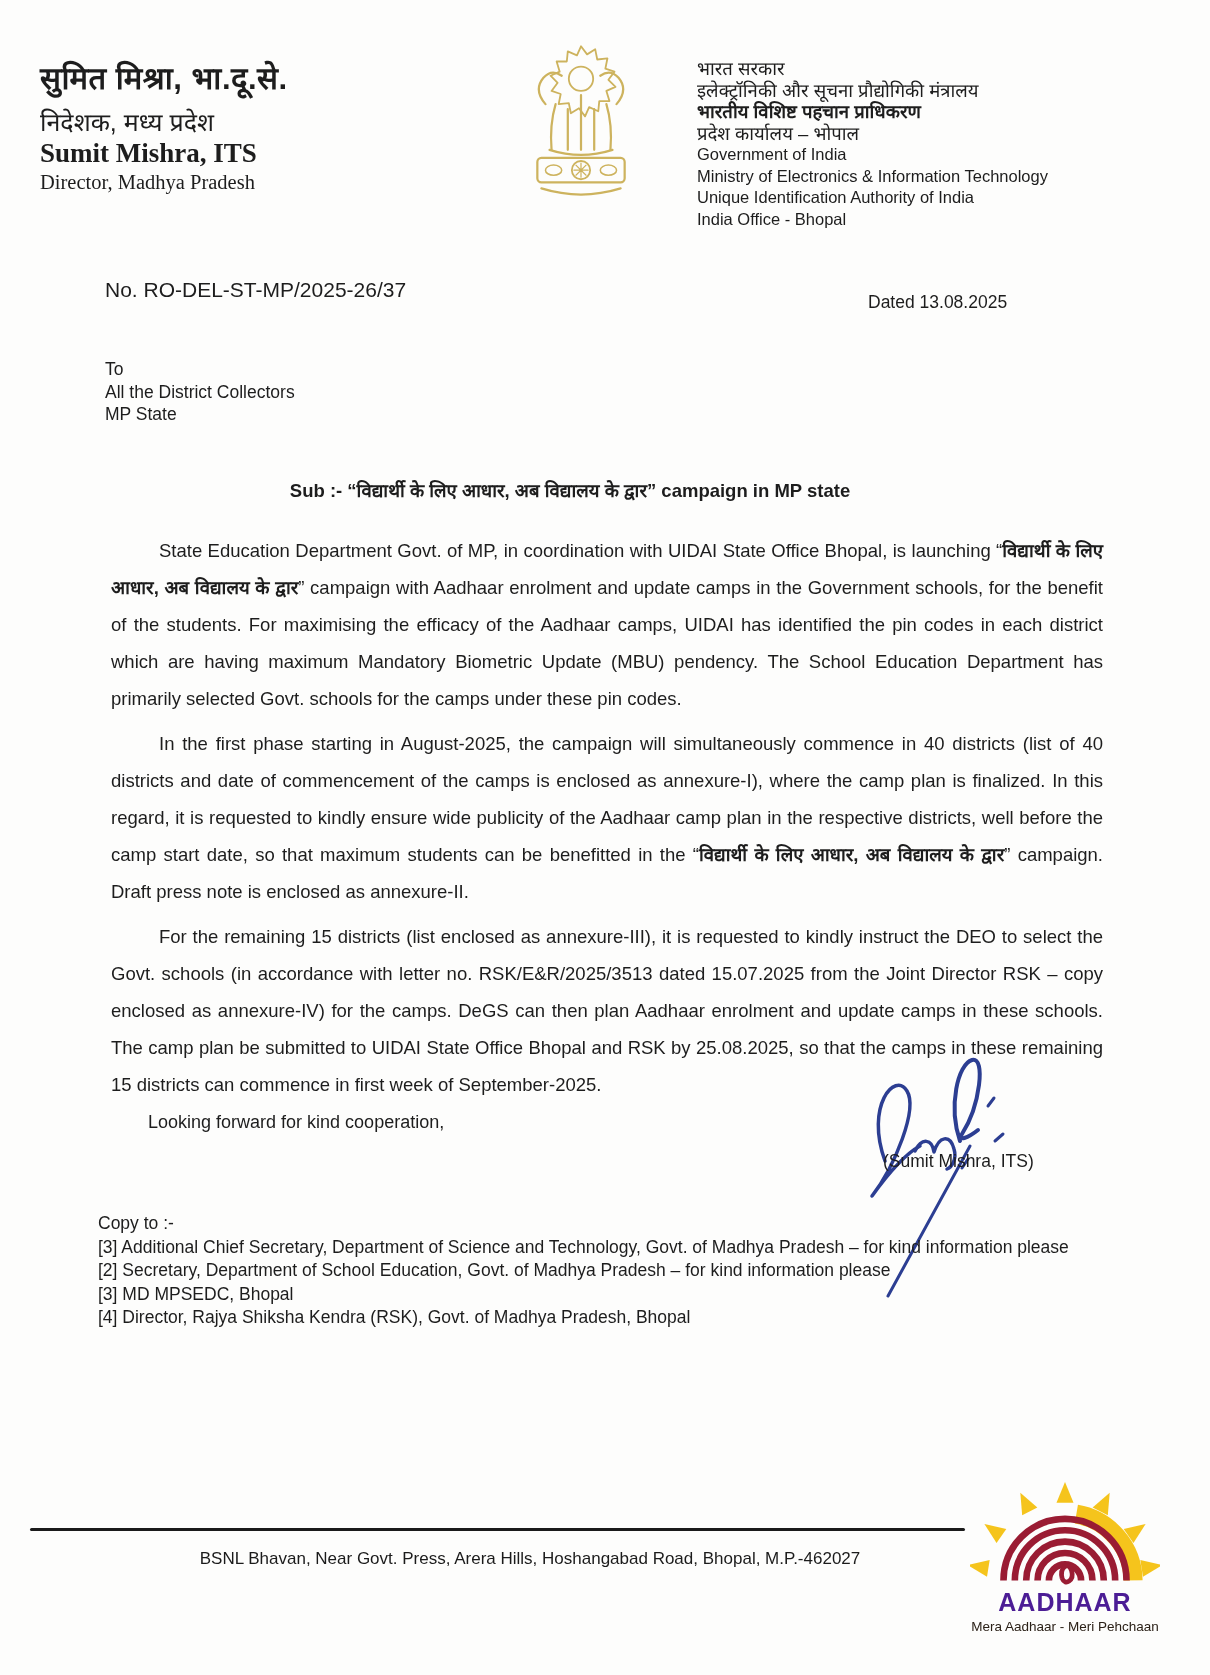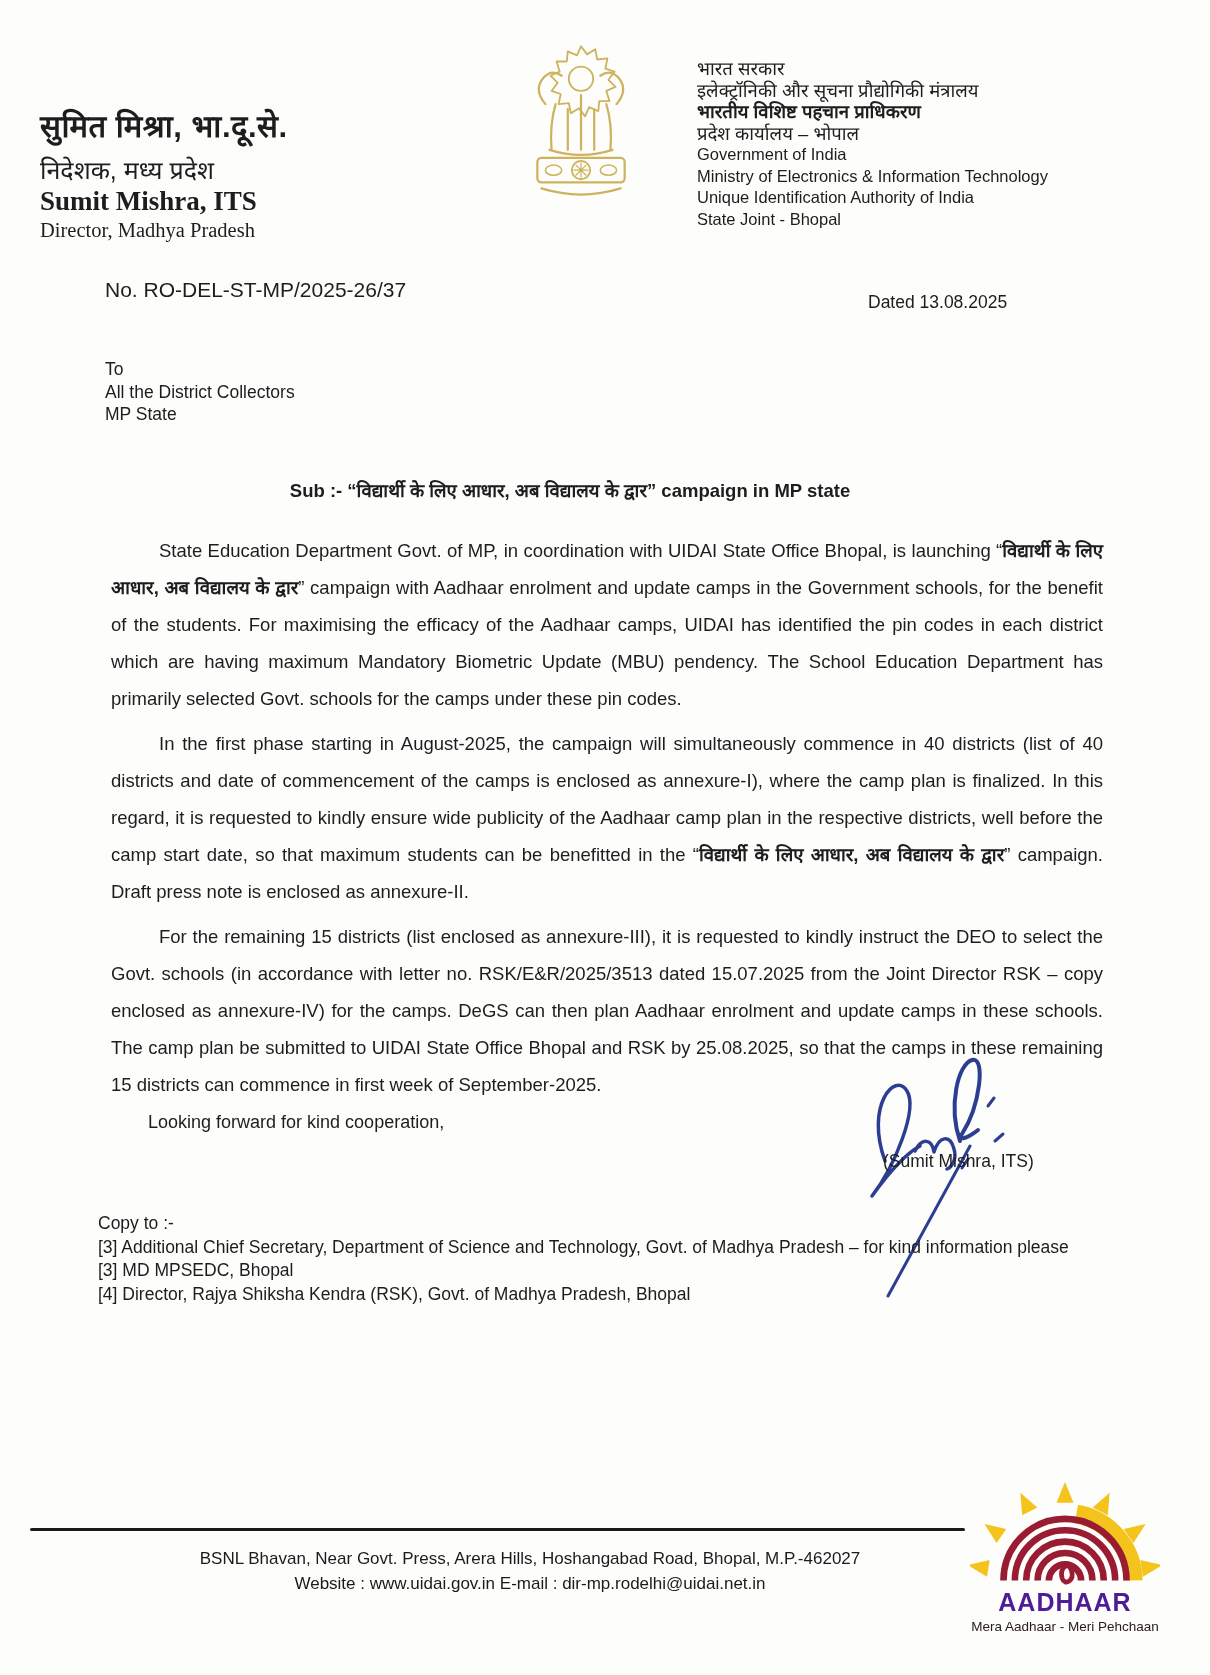"सुमित मिश्रा, भा.दू.से." .sender-name-hi { margin-top: 48px -> none }
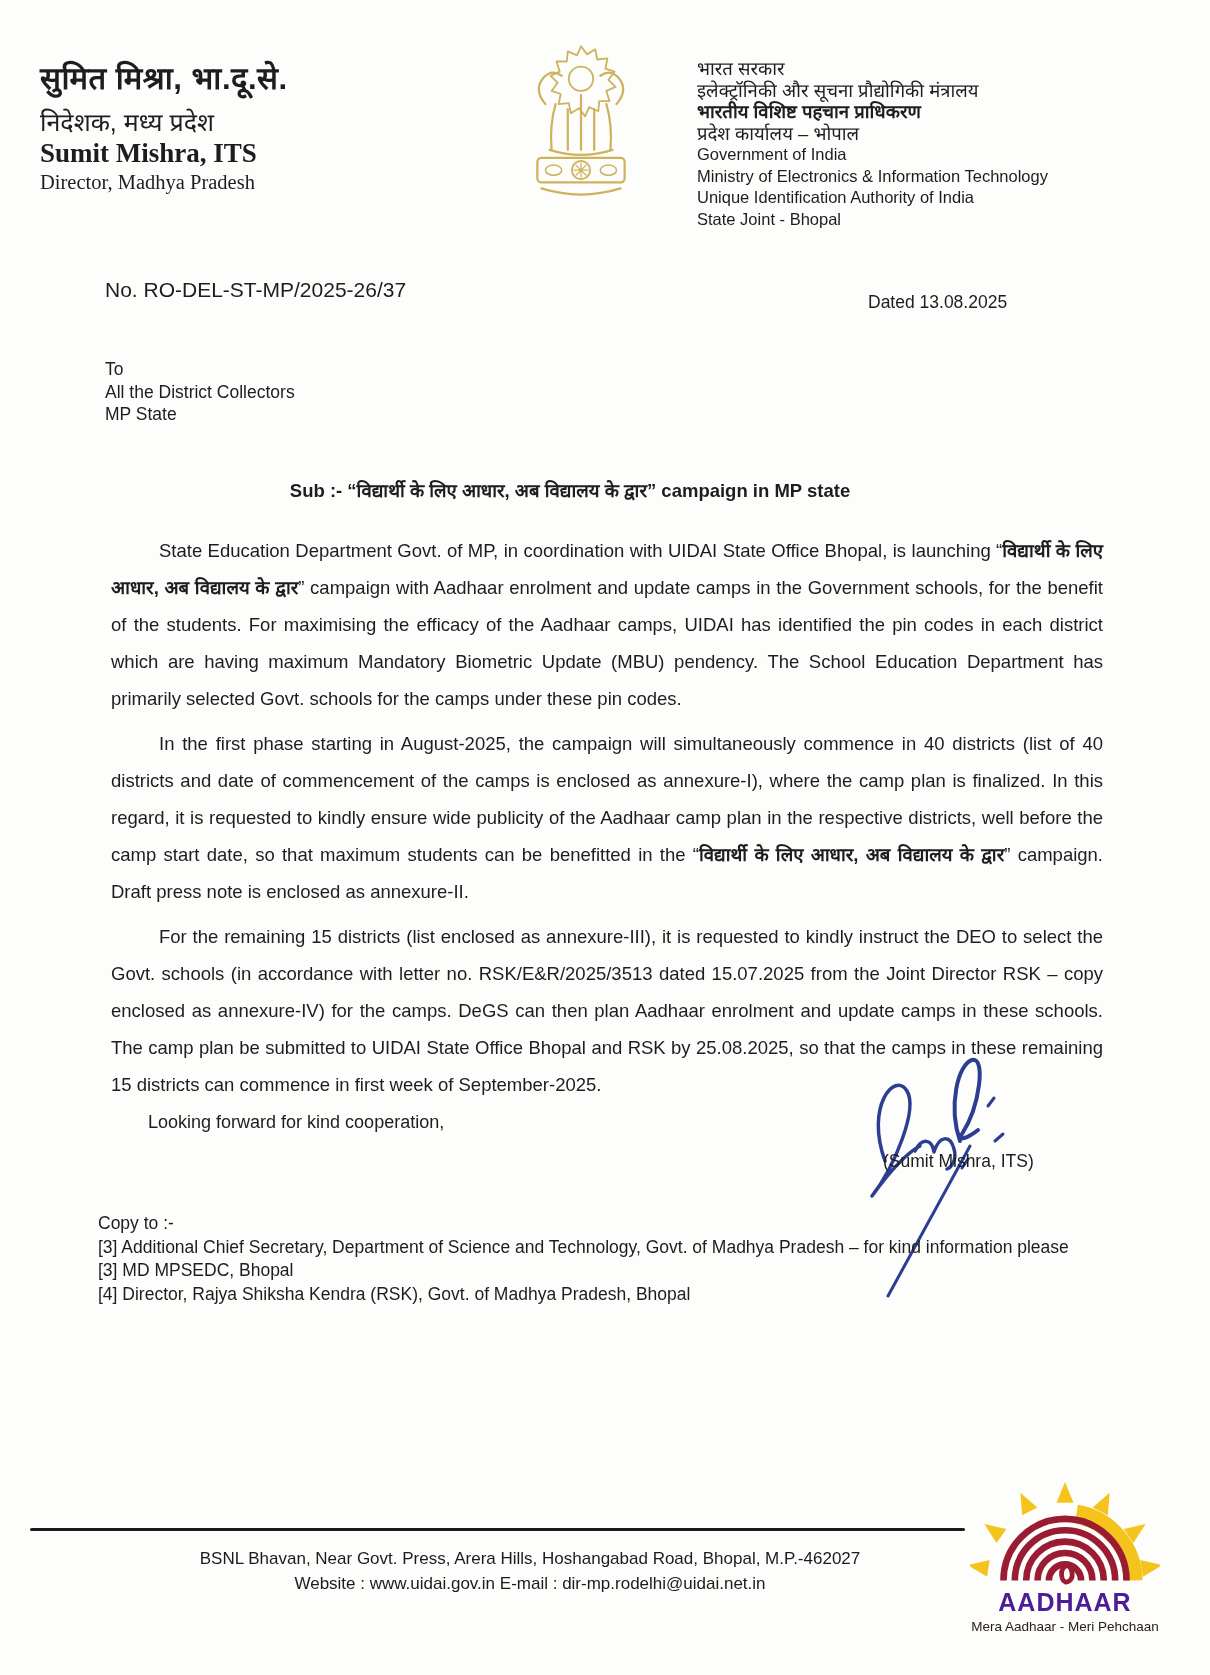"State Joint - Bhopal" div.lh-en { text: State Joint -> India Office }
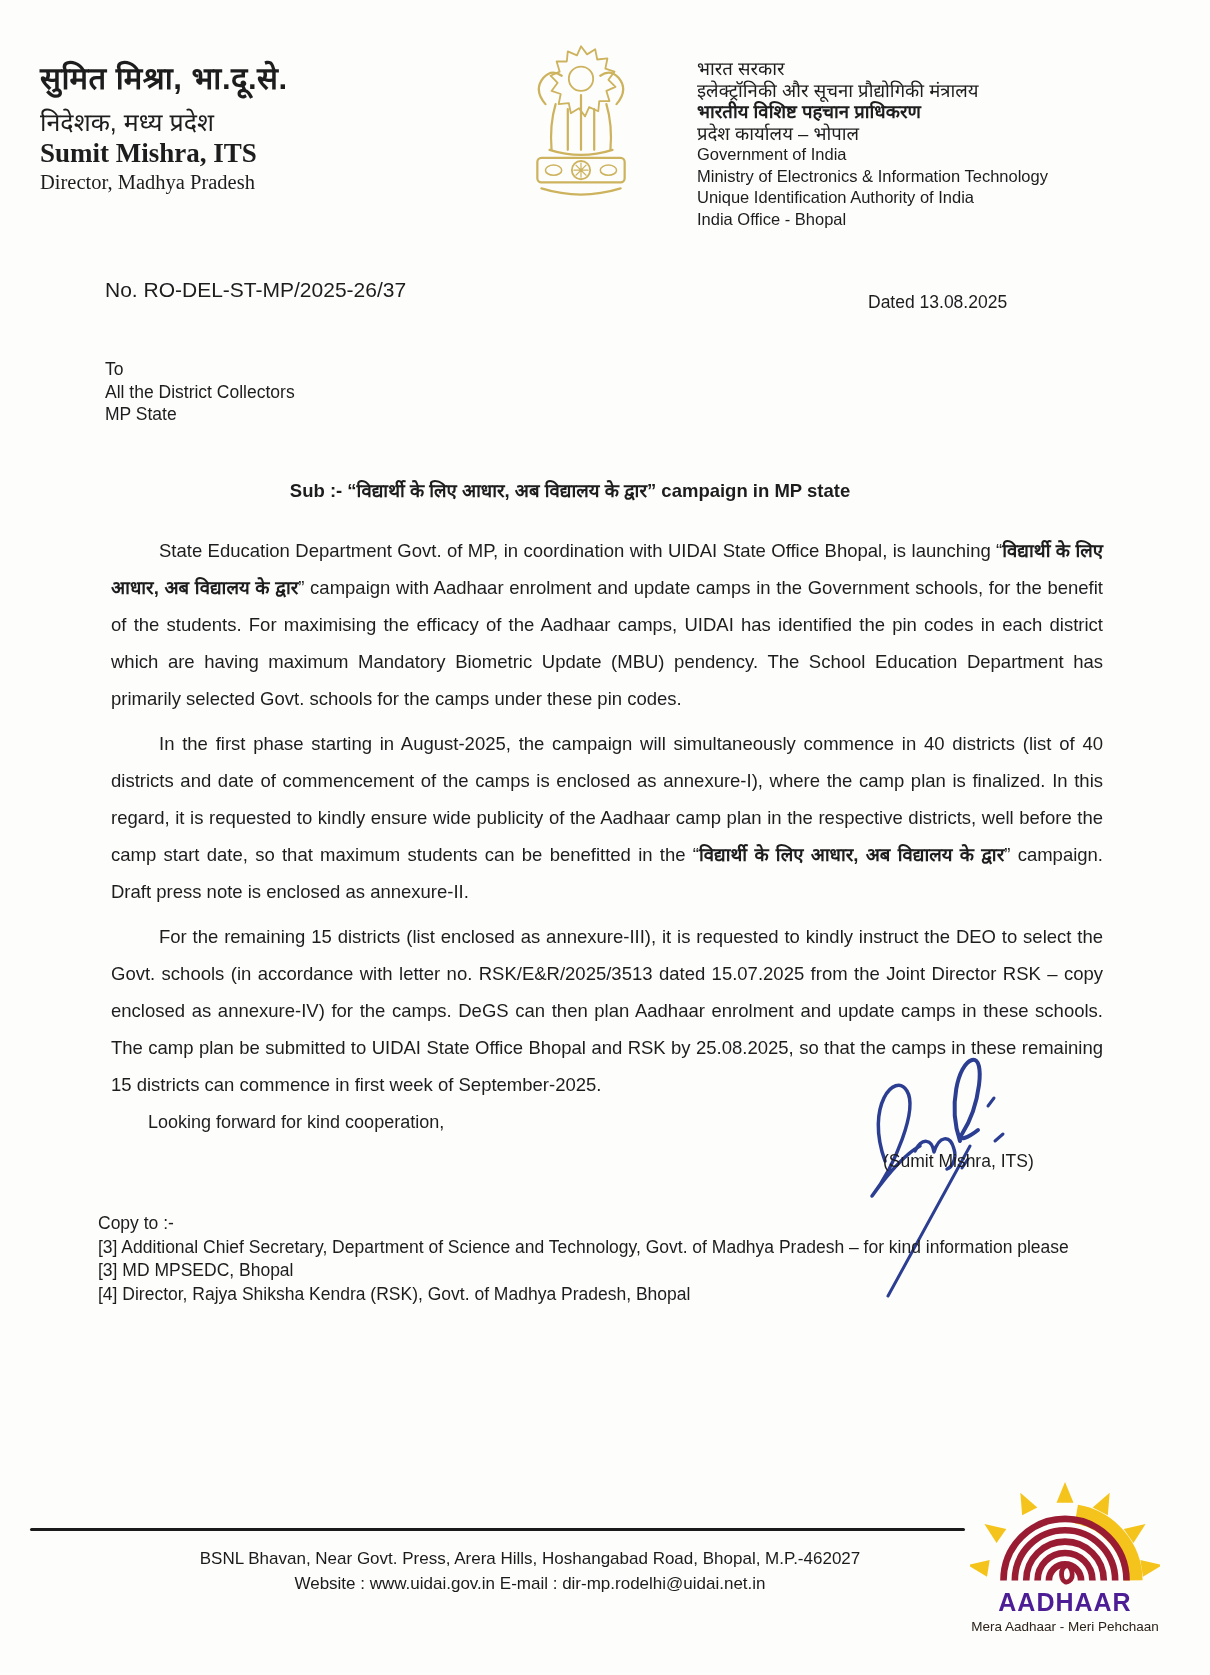"[2] Secretary, Department of School" div { html: none -> <div>[2] Secretary, Department of School Education, Govt. of Madhya Pradesh – for kind information please</div> }
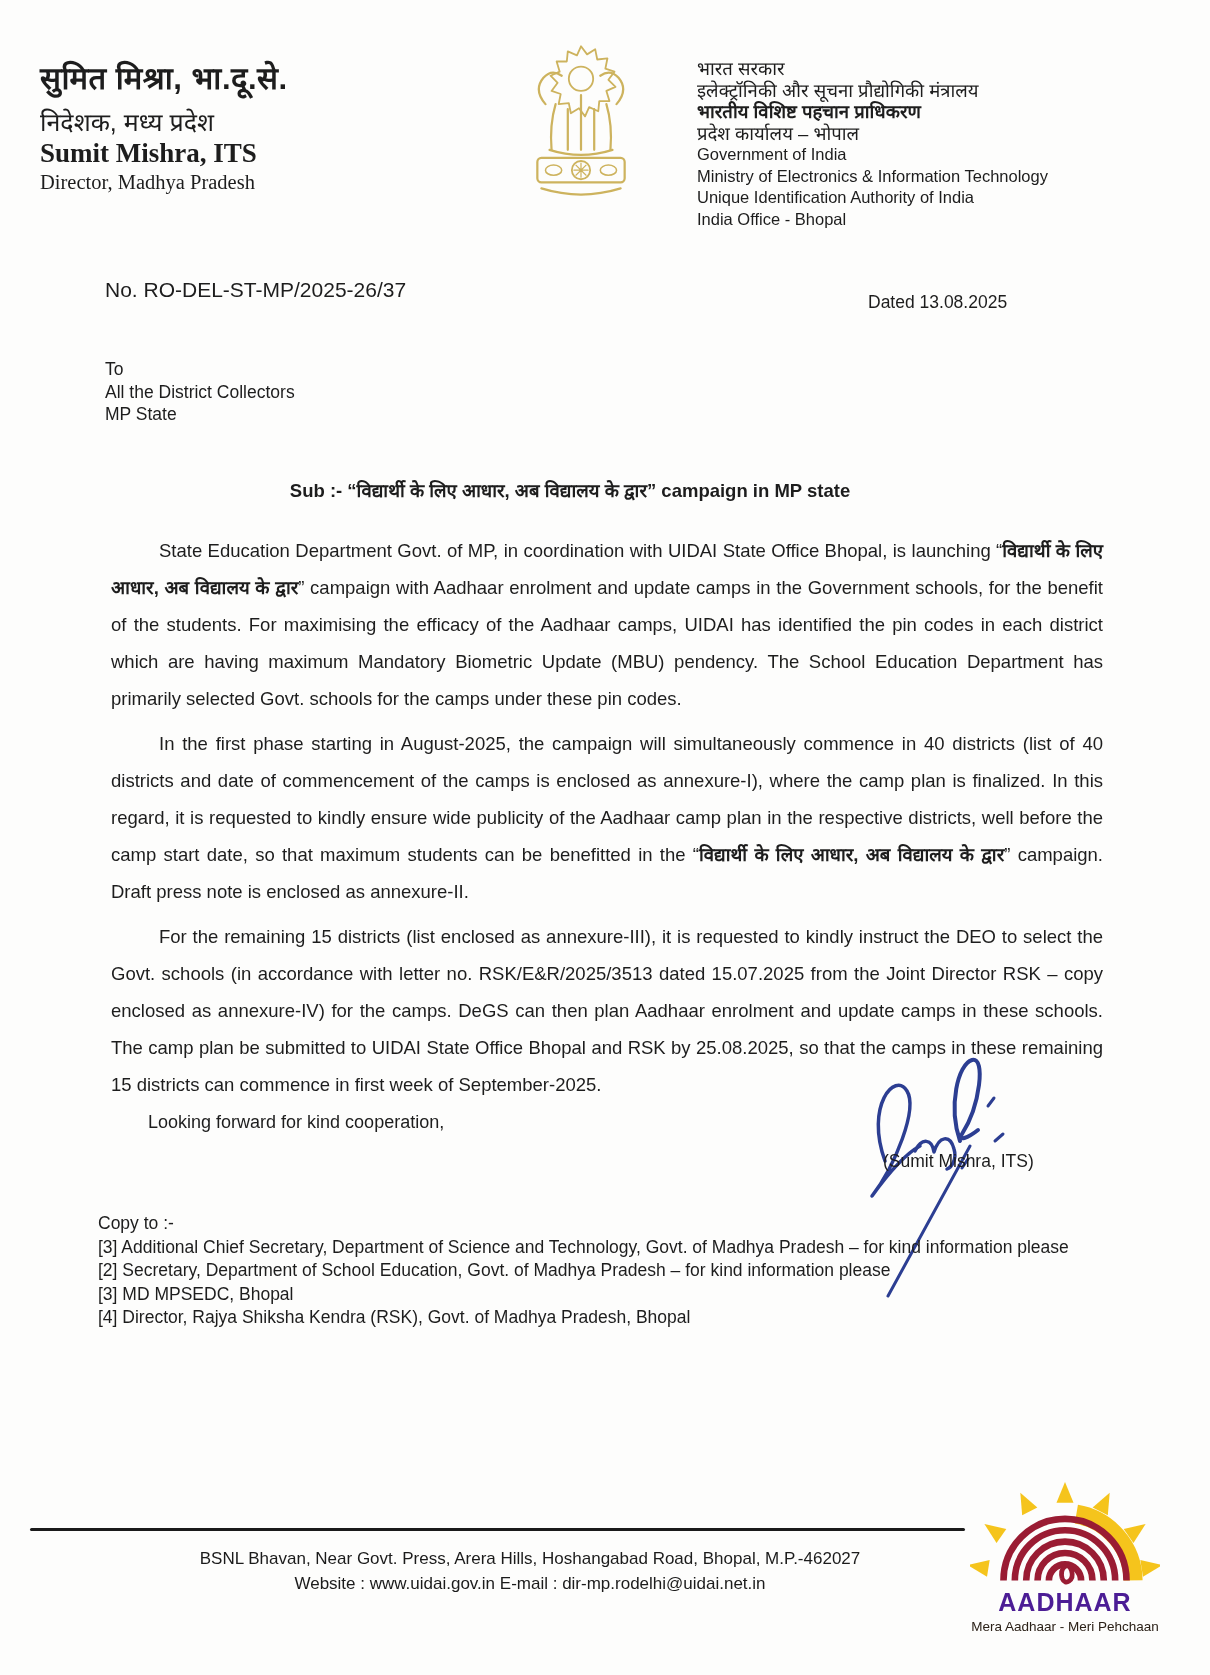"Website : www.uidai.gov.in E-mail :" div { html: <div>Website : www.uidai.gov.in E-mail : dir-mp.rodelhi@uidai.net.in</div> -> none }
